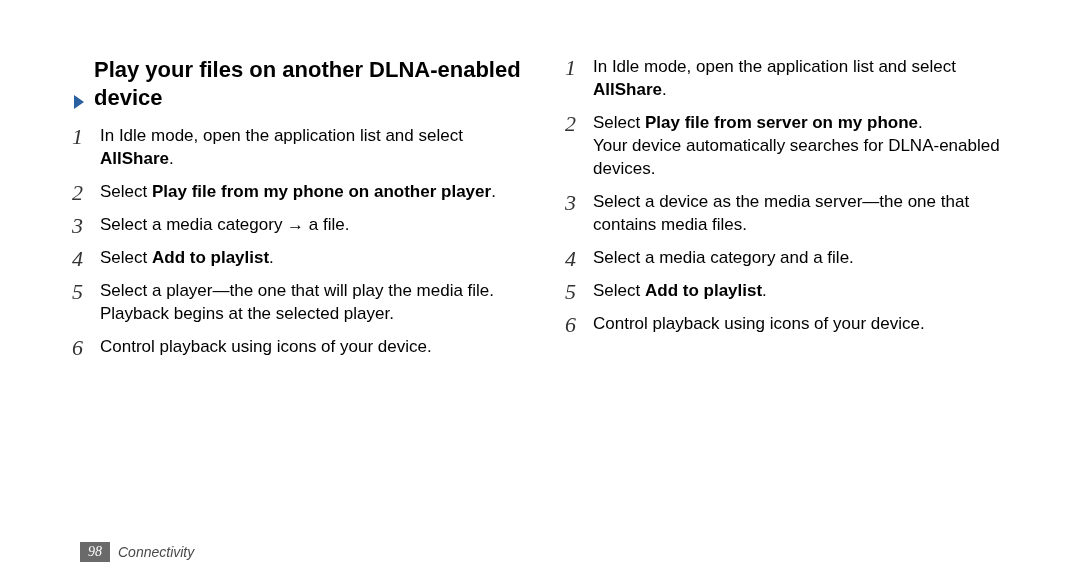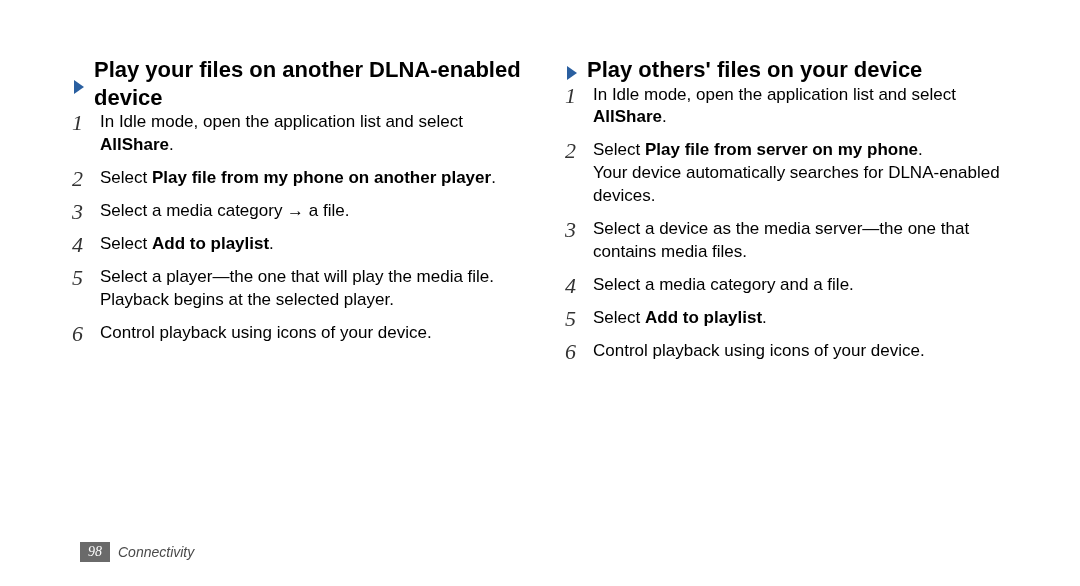"Play your files on another" .heading { align-items: center -> flex-end; margin-bottom: none -> 14px }
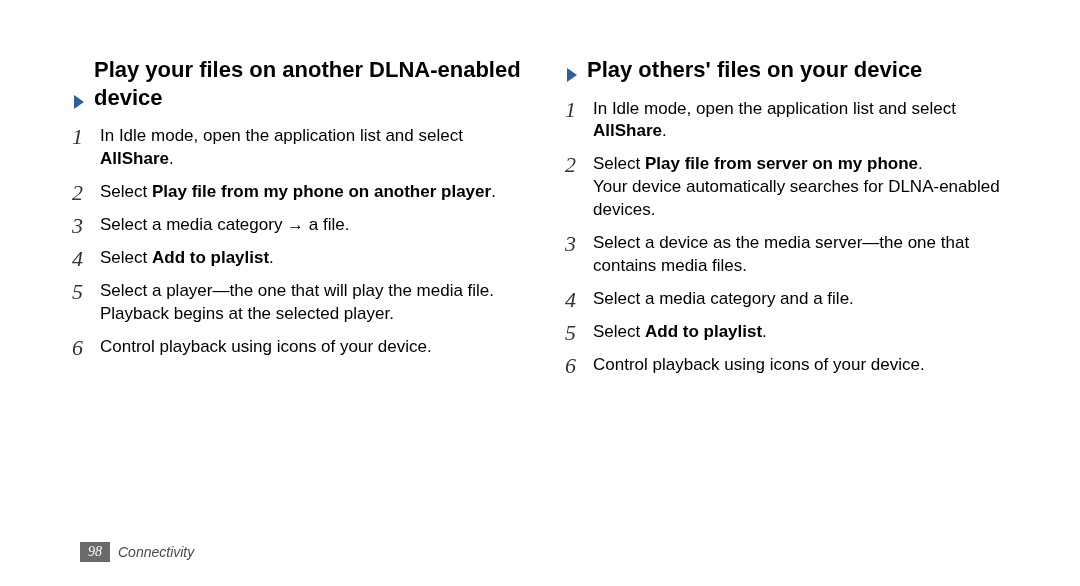"Play others' files on your" div.heading { html: <div> <span> <svg> <polygon></polygon> </svg> </span> <span>Play others' files on your device</span> </div> -> none }
